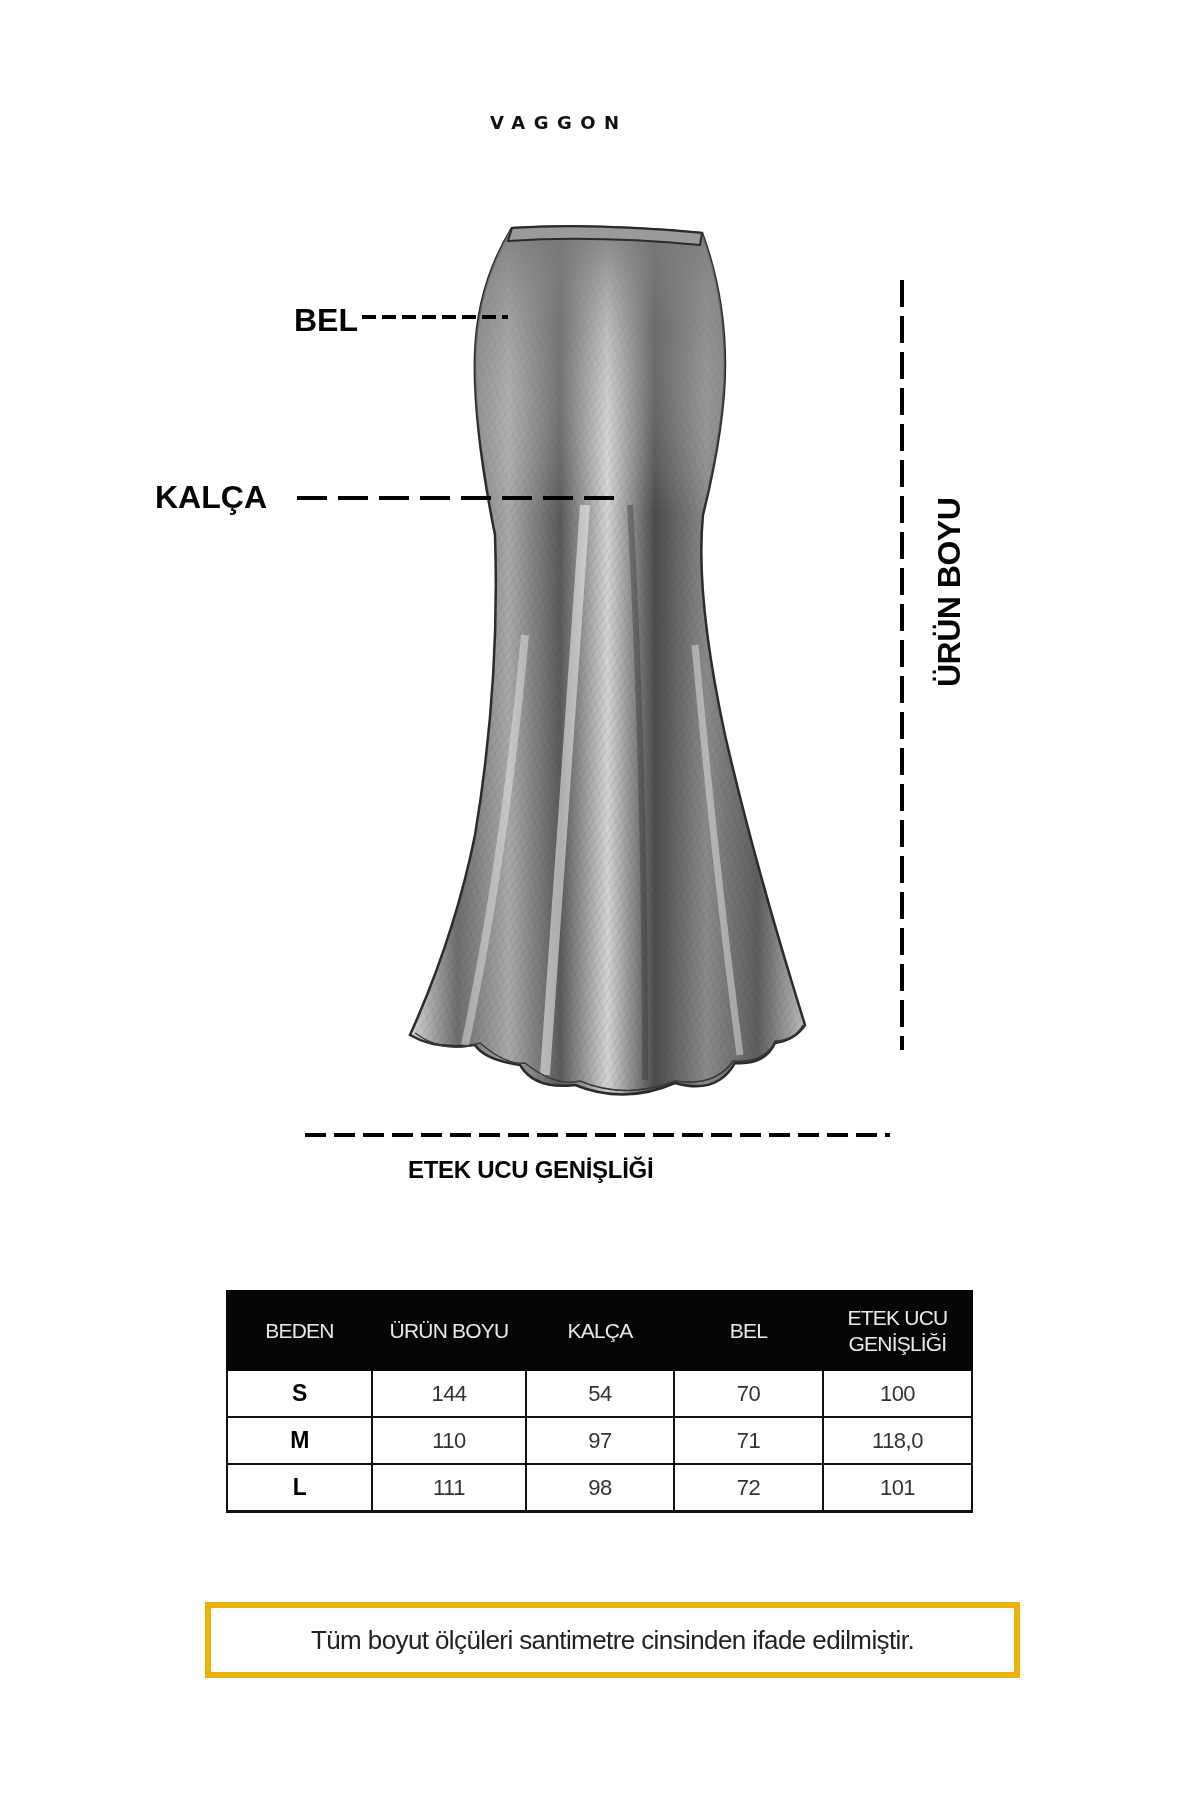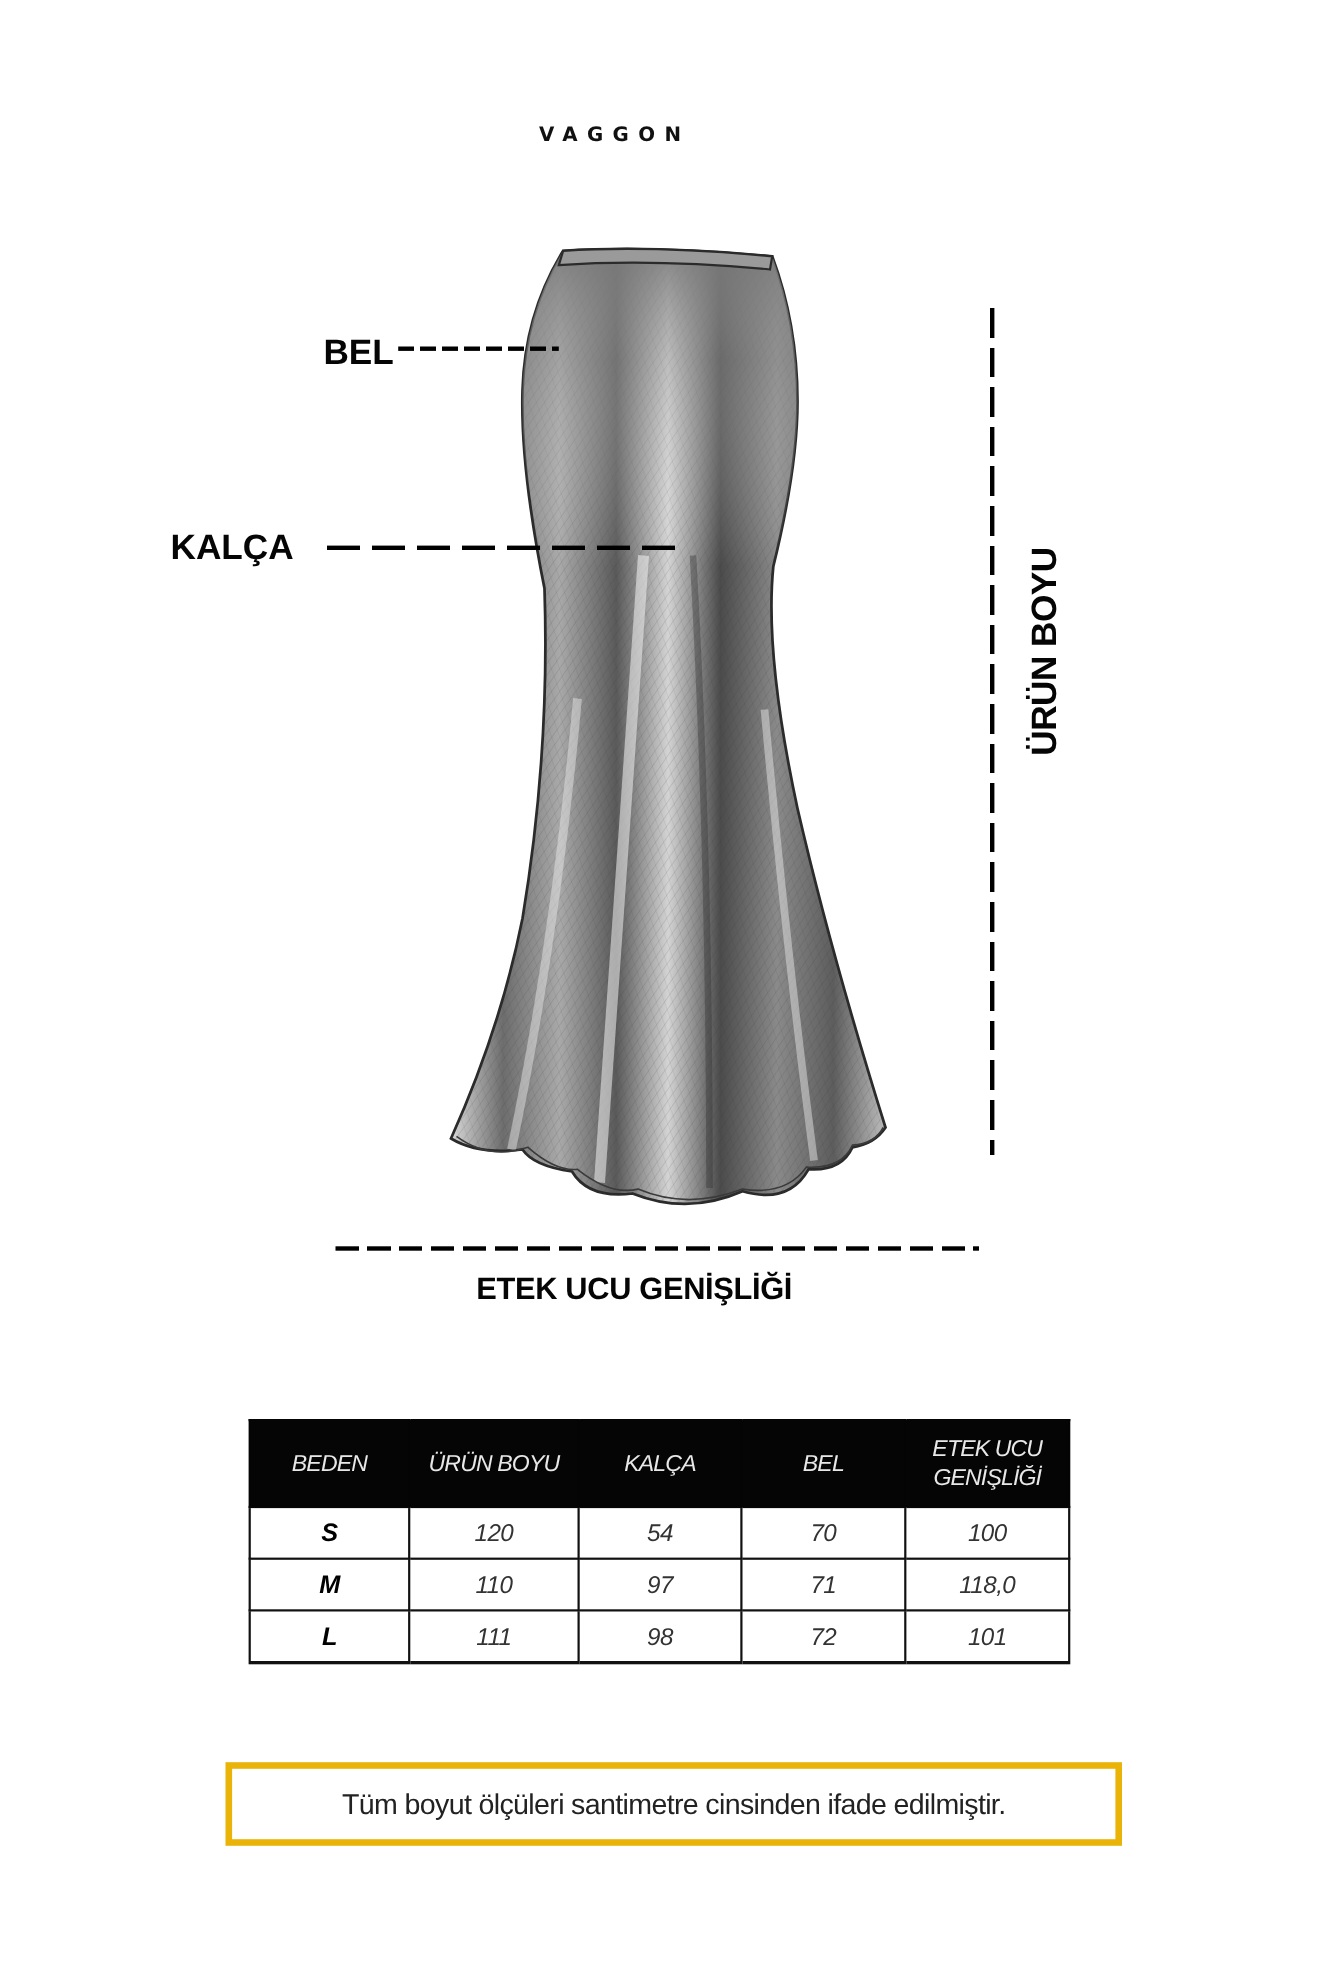"ETEK UCU GENİŞLİĞİ" .lbl-hem { font-size: 28px -> 24px; left: 433px -> 408px }
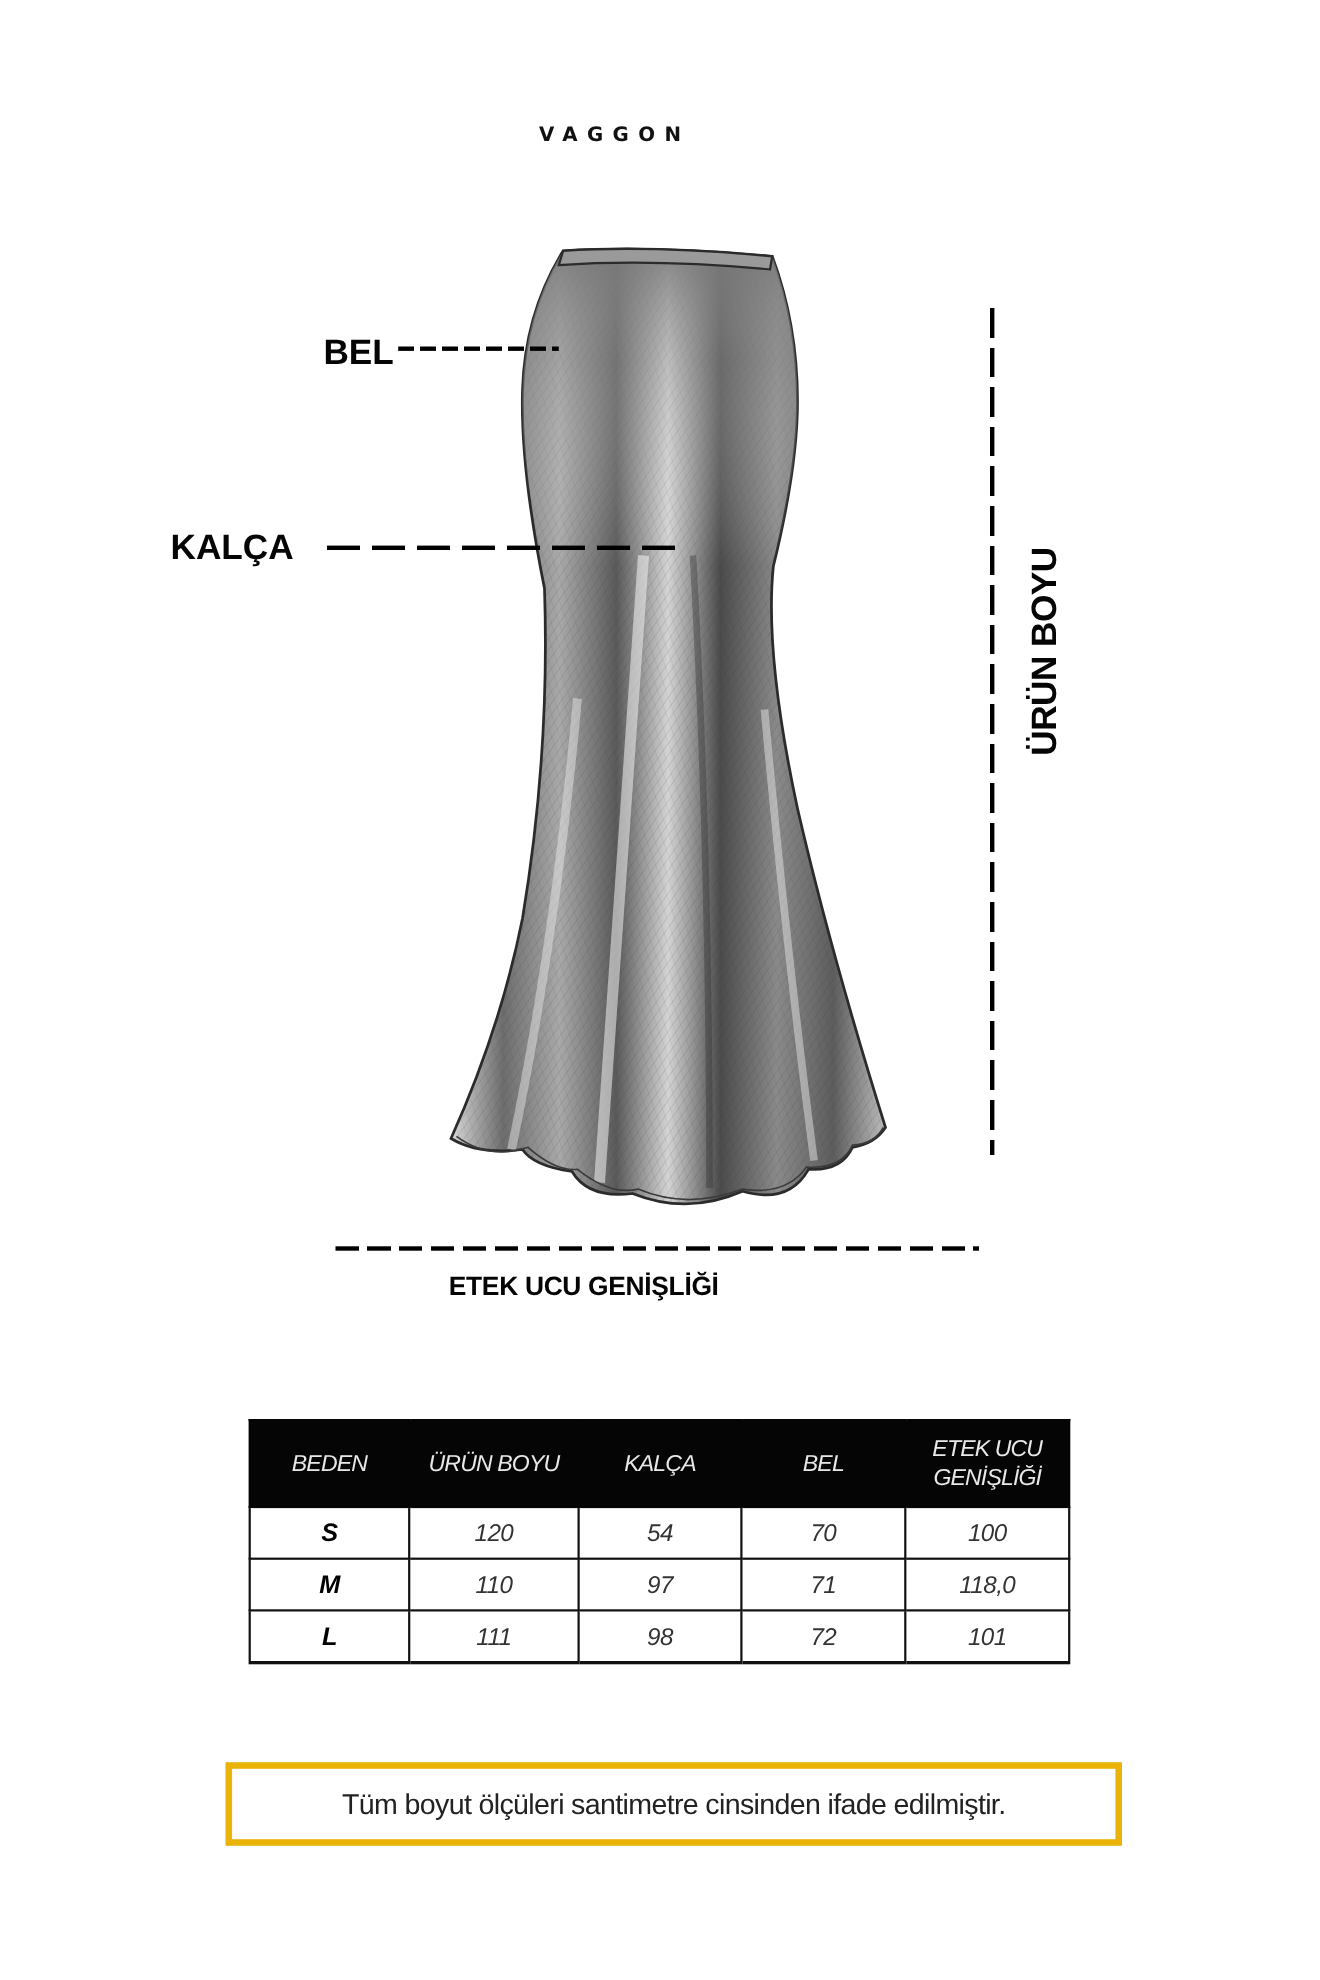"BEDEN" table.sizes { font-style: italic -> none }
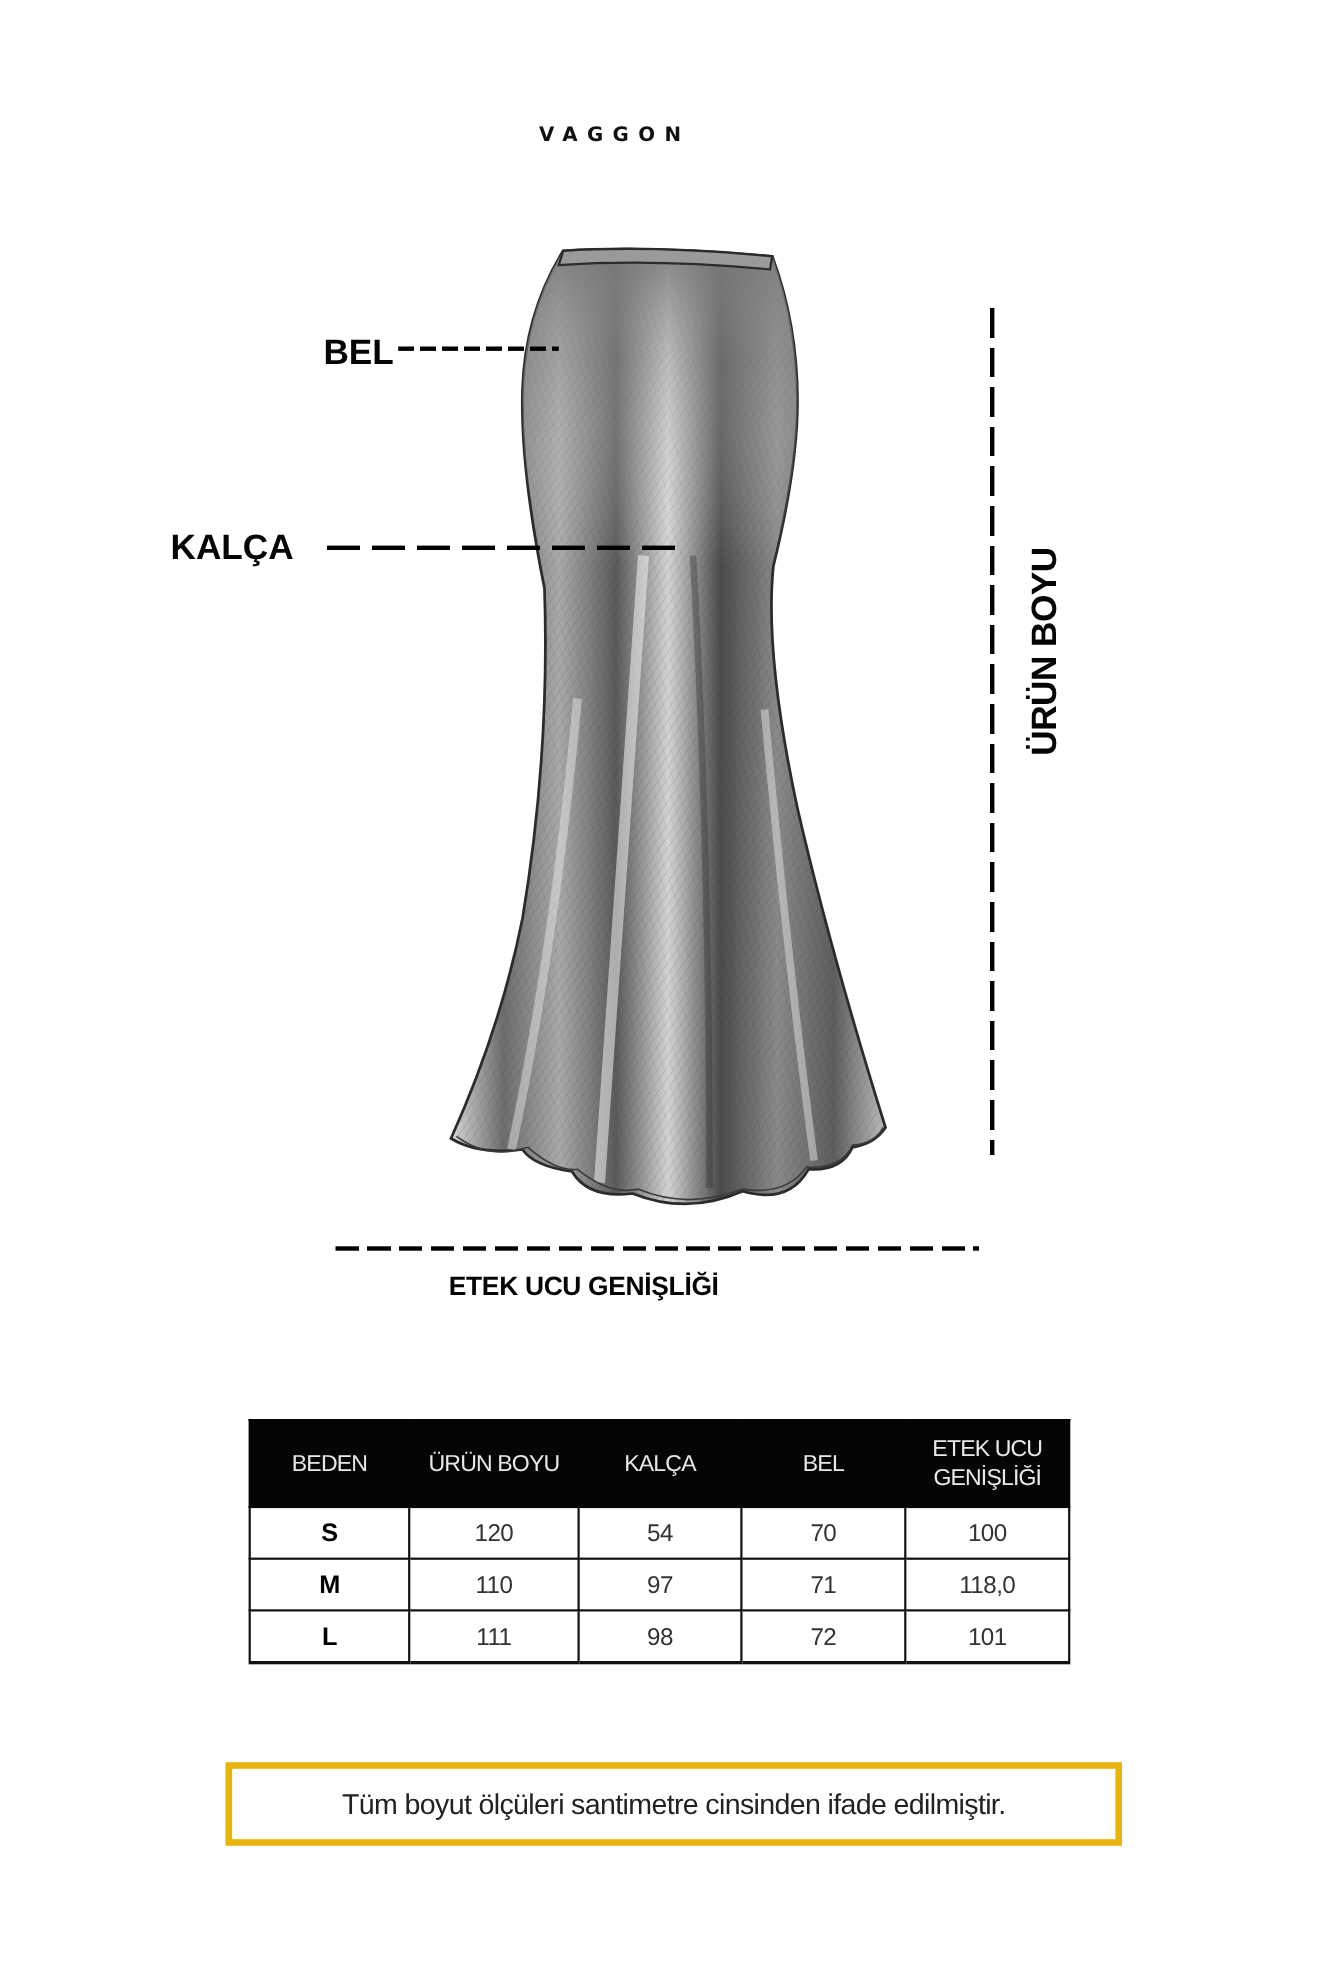"120" td { text: 120 -> 144 }
